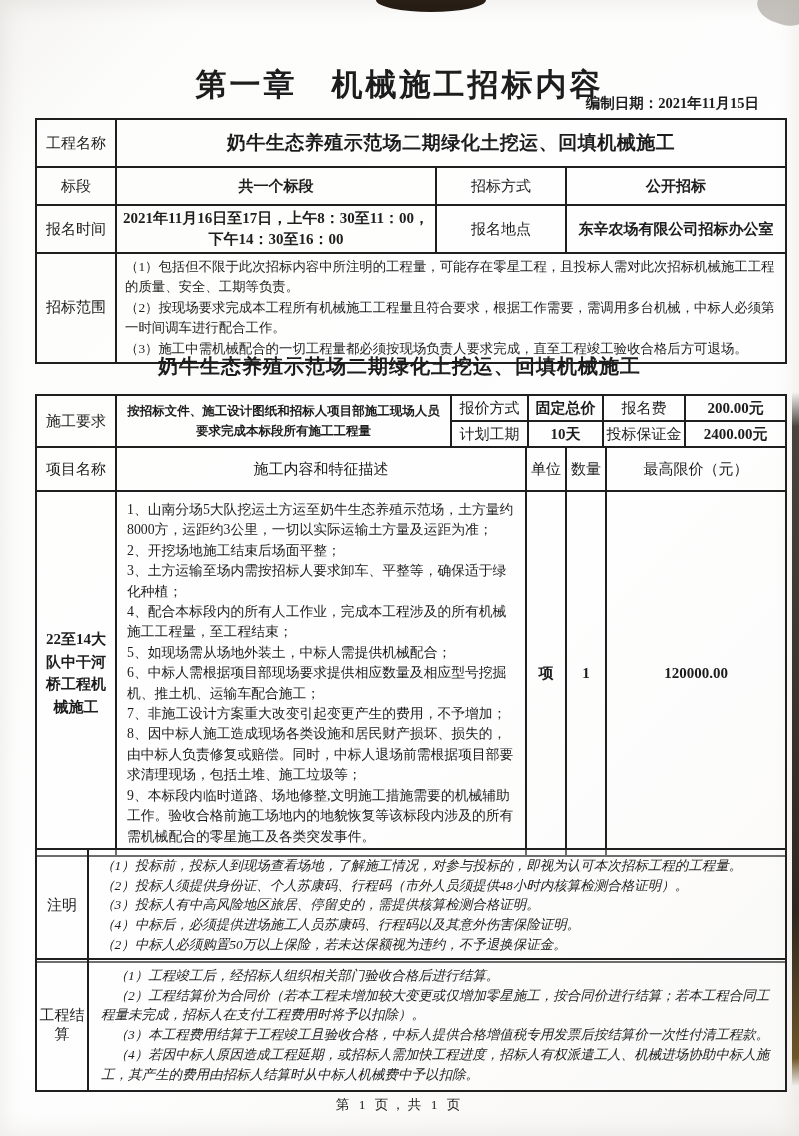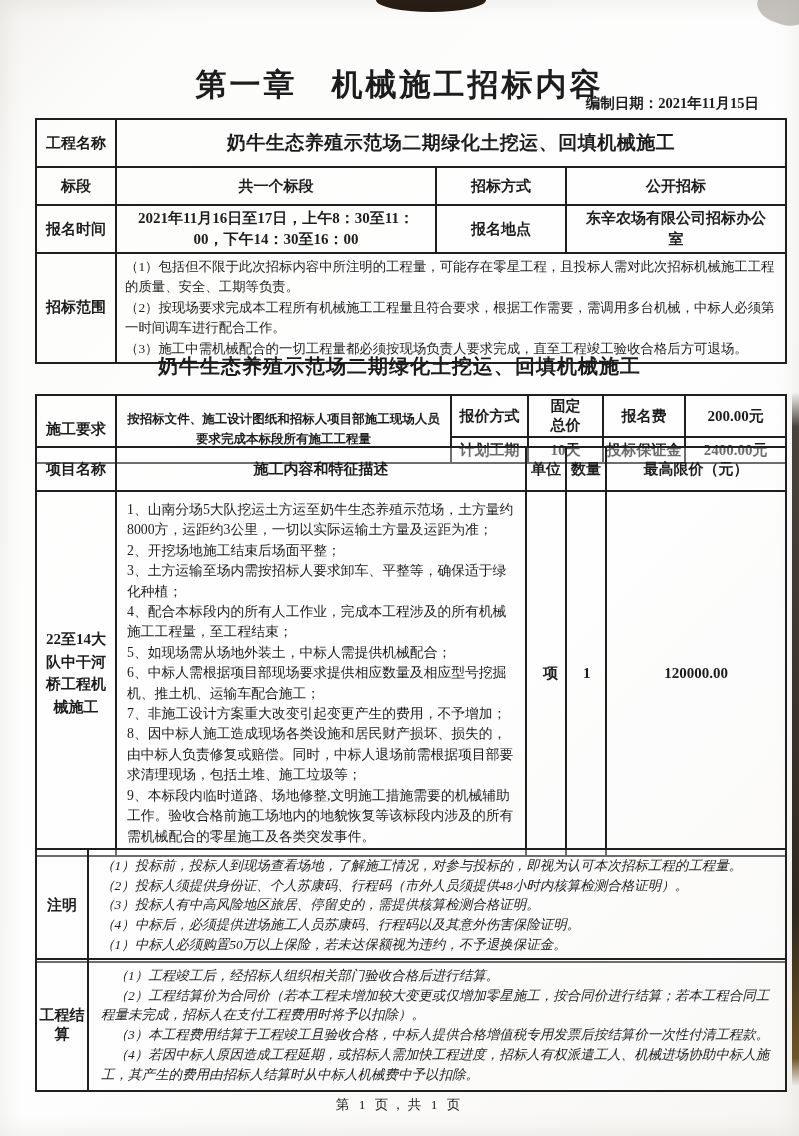"工程名称" .lbl { font-weight: bold -> normal }
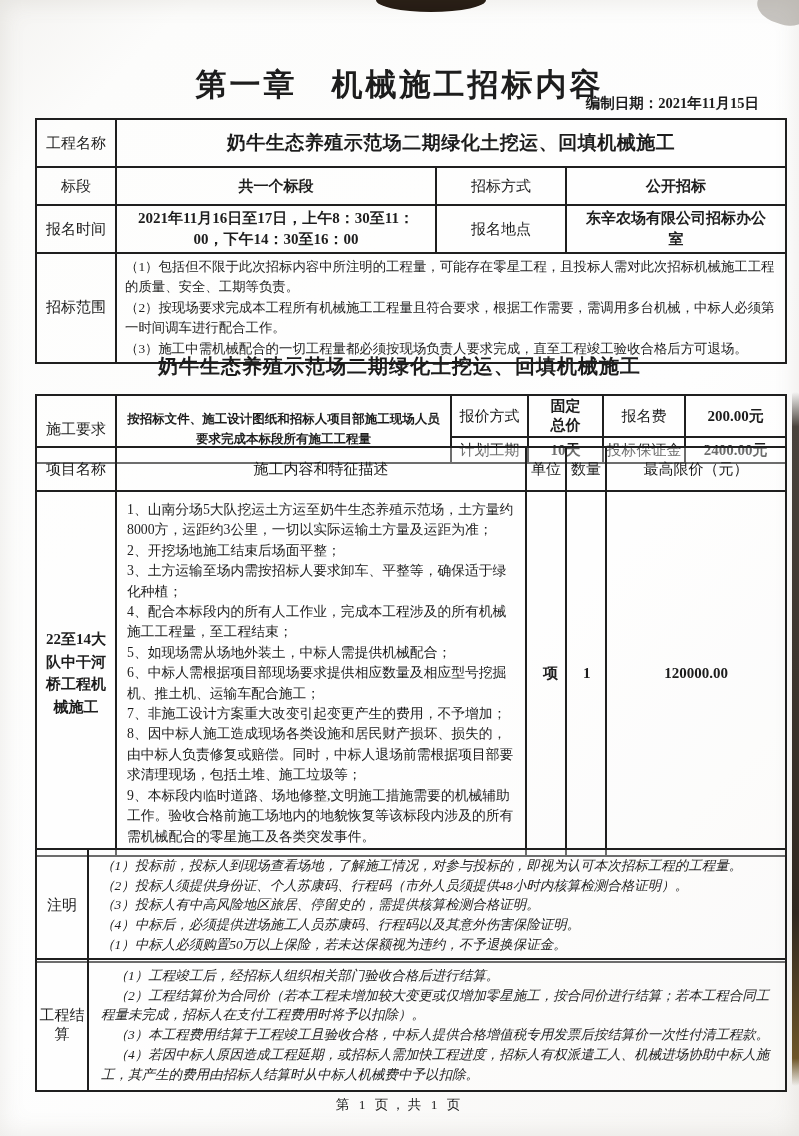"共一个标段" .ctr { padding: 1px 16px -> 1px 0 }
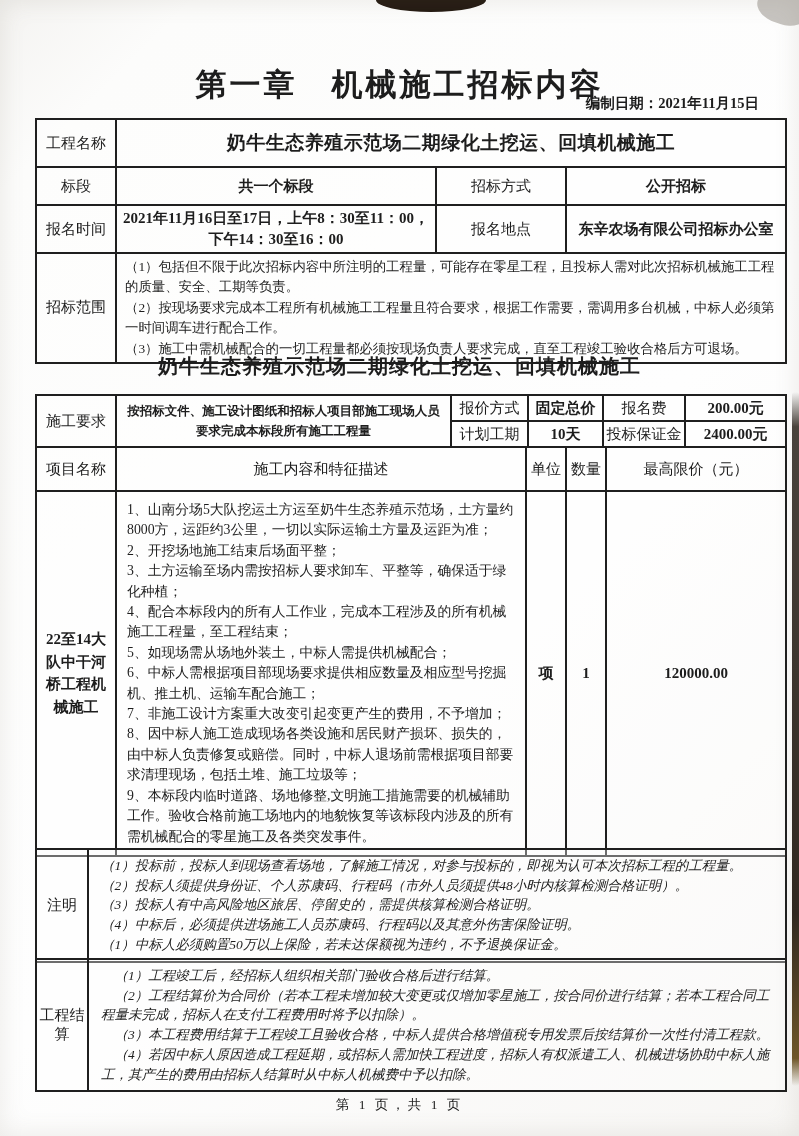"（1）中标人必须购置50万以上保险，若未达保额视为违约，不予退换保证金。" div.li { text: 1 -> 2 }
